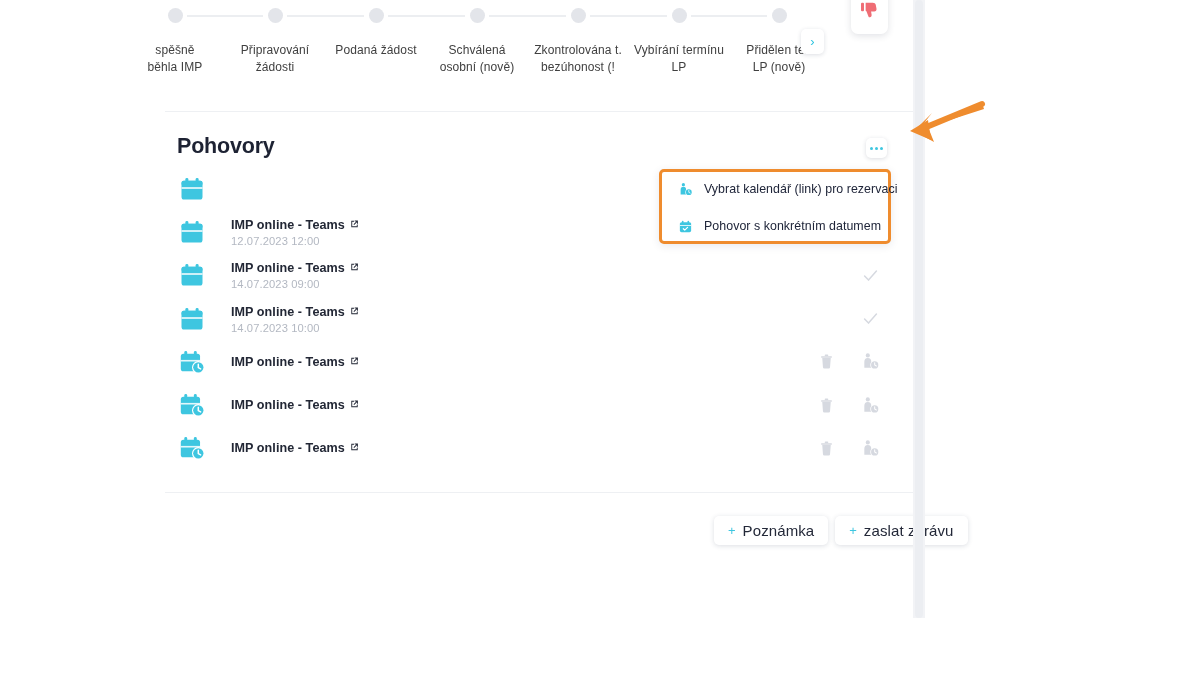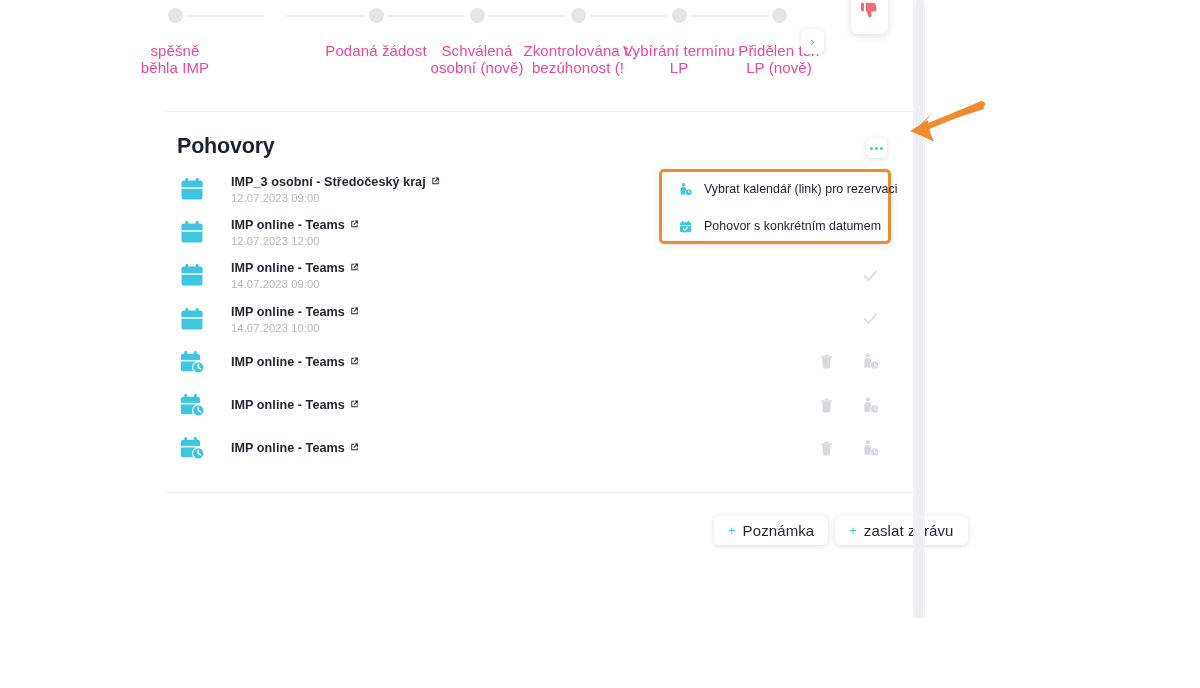"spěšně" .step-label { color: #ec4899 -> #404040; font-size: 15px -> 12px }
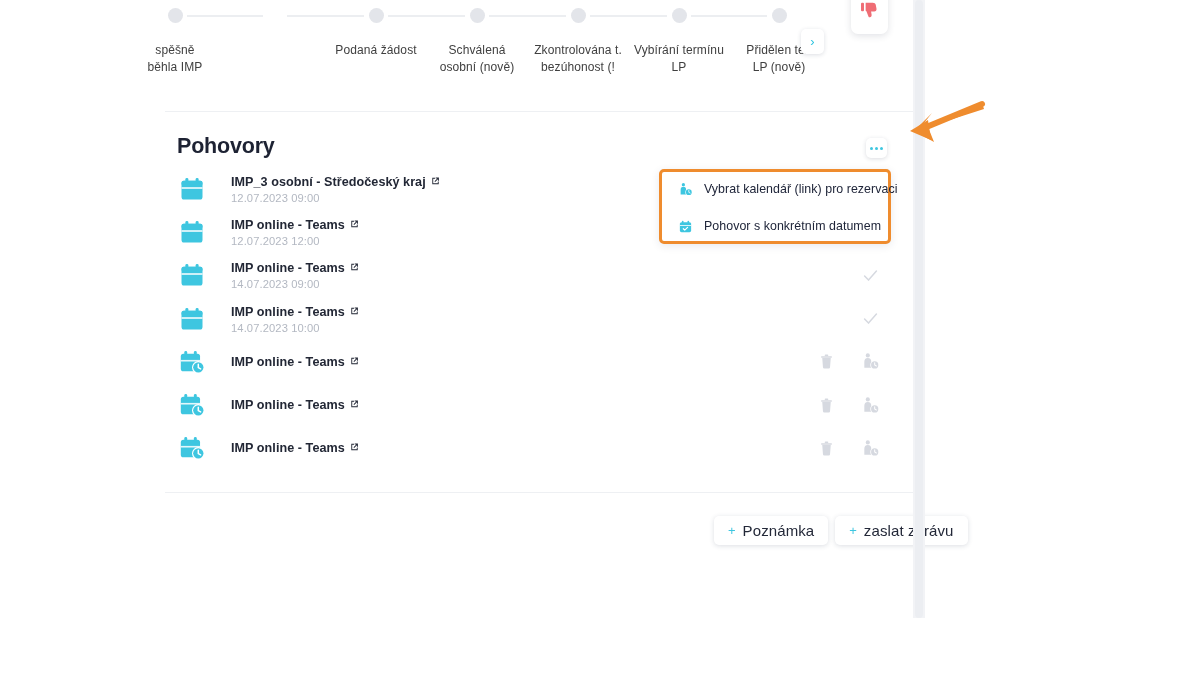"Připravování" div.step { html: none -> <div> <div></div> <div>Připravování žádosti</div> </div> }
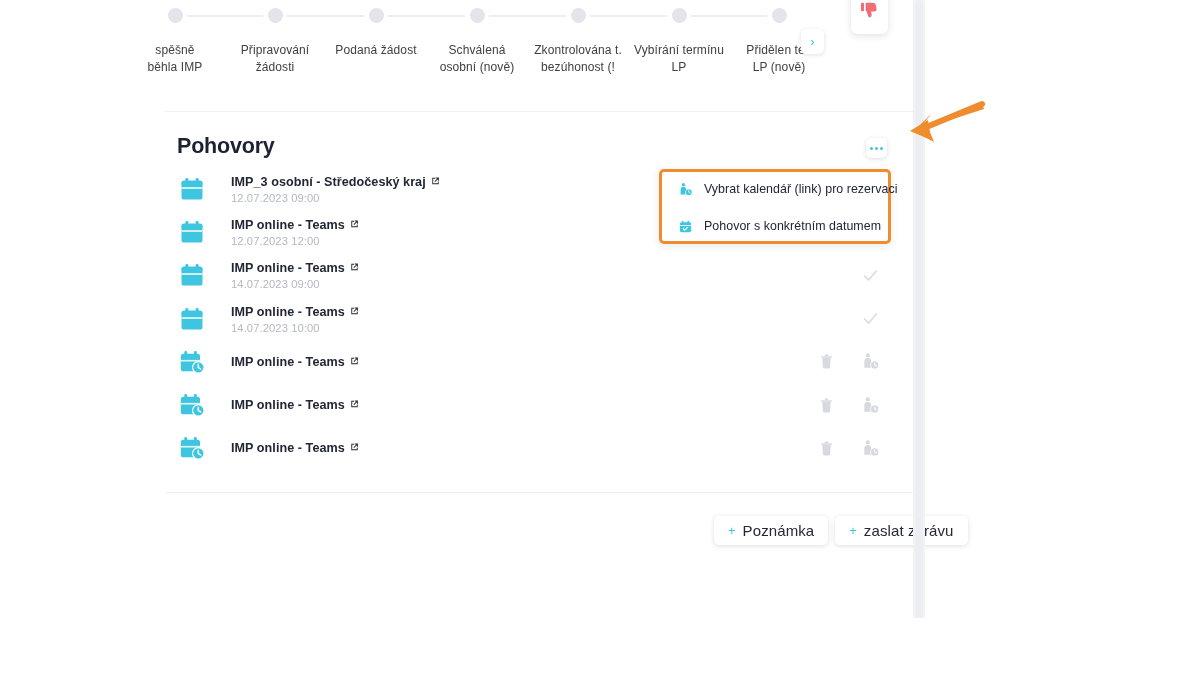"IMP_3 osobní - Středočeský kraj" div.row-text { html: <div> <div><span>IMP_3 osobní - Středočeský kraj</span><span><svg> <path></path> <path></path> </svg></span></div> <div>12.07.2023 09:00</div> </div> -> none }
